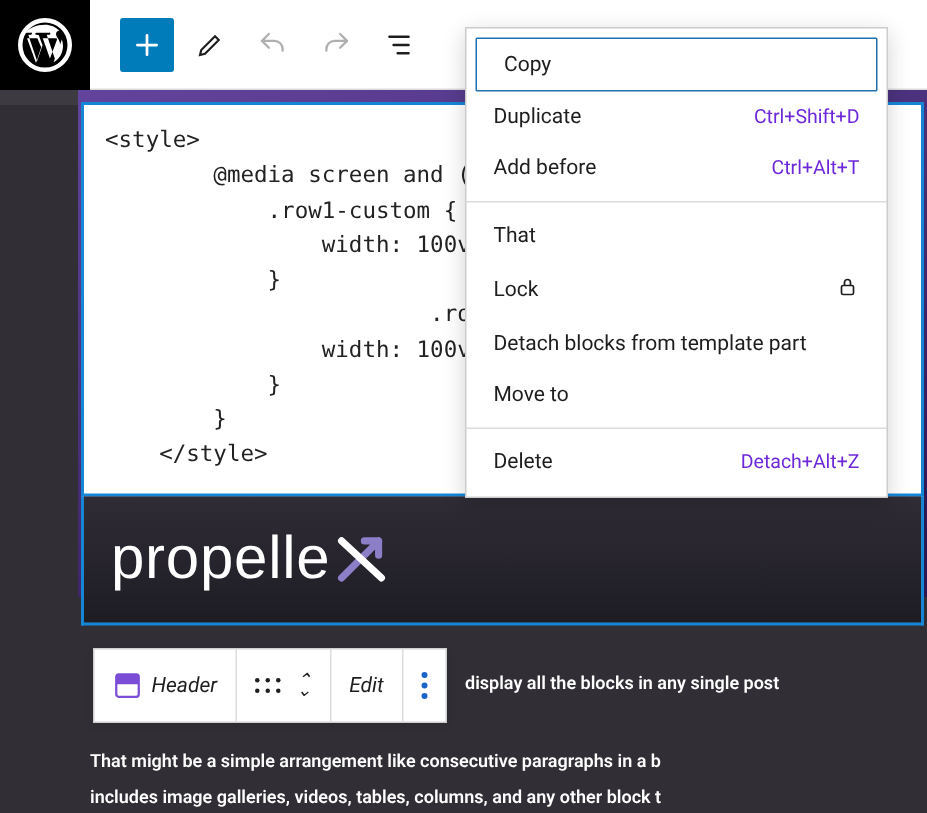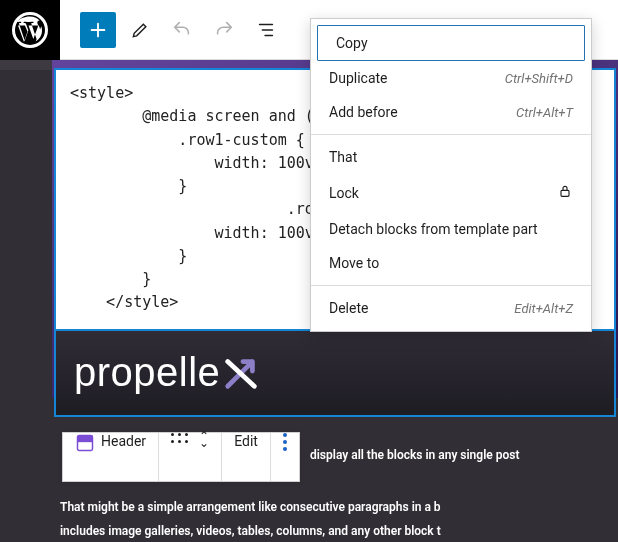"Ctrl+Shift+D" .dd-item .shortcut { color: #737373 -> #6d28d9; font-style: italic -> none }
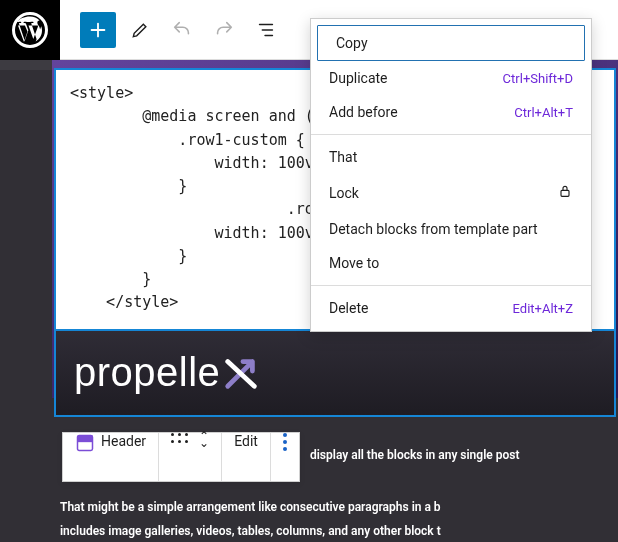"Edit+Alt+Z" span.shortcut { text: Edit+Alt+Z -> Detach+Alt+Z }
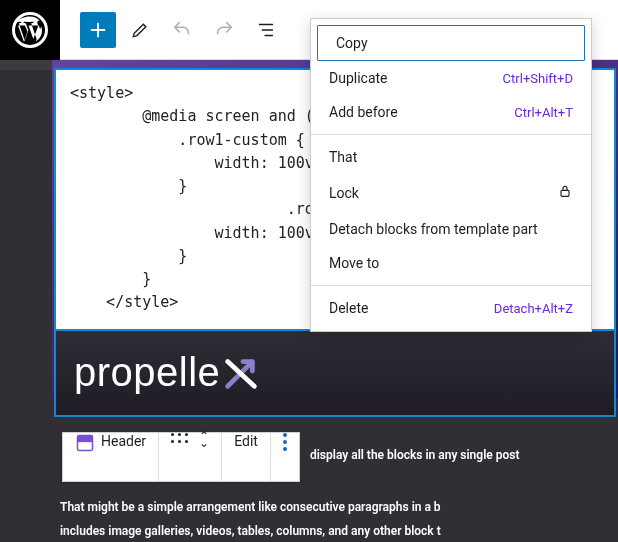"Header" .bt-cell { align-items: none -> center; font-style: none -> italic }
